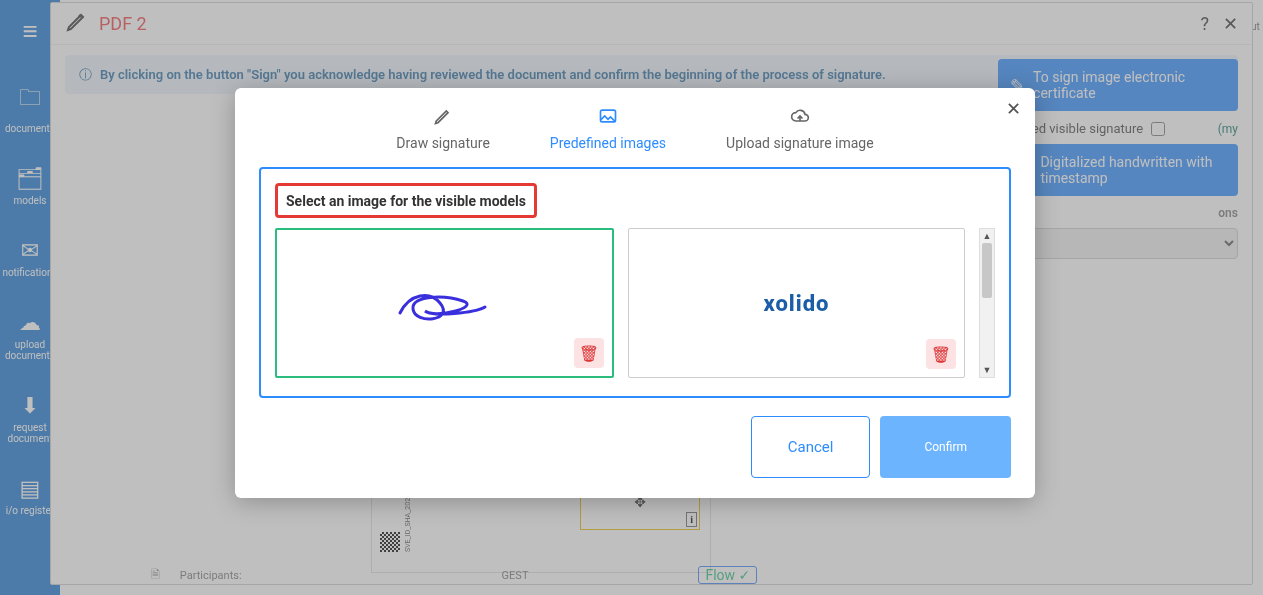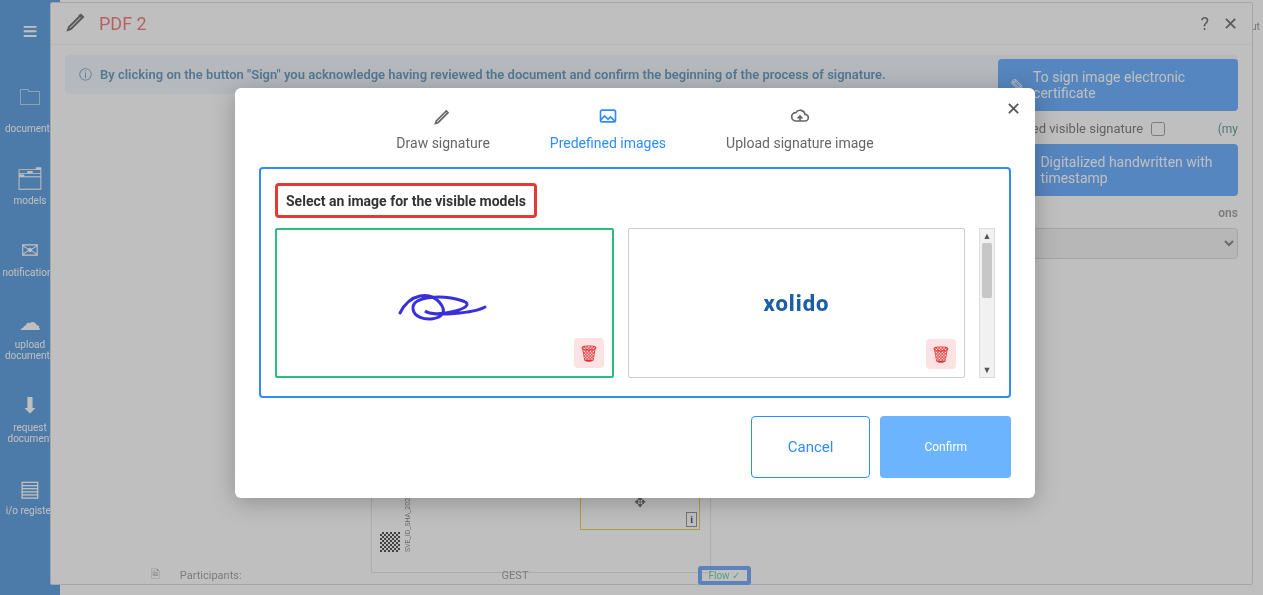"Flow ✓" .flow-badge { border: 4px solid #3b82f6 -> 1px solid #3b82f6; font-size: 10px -> 14px }
